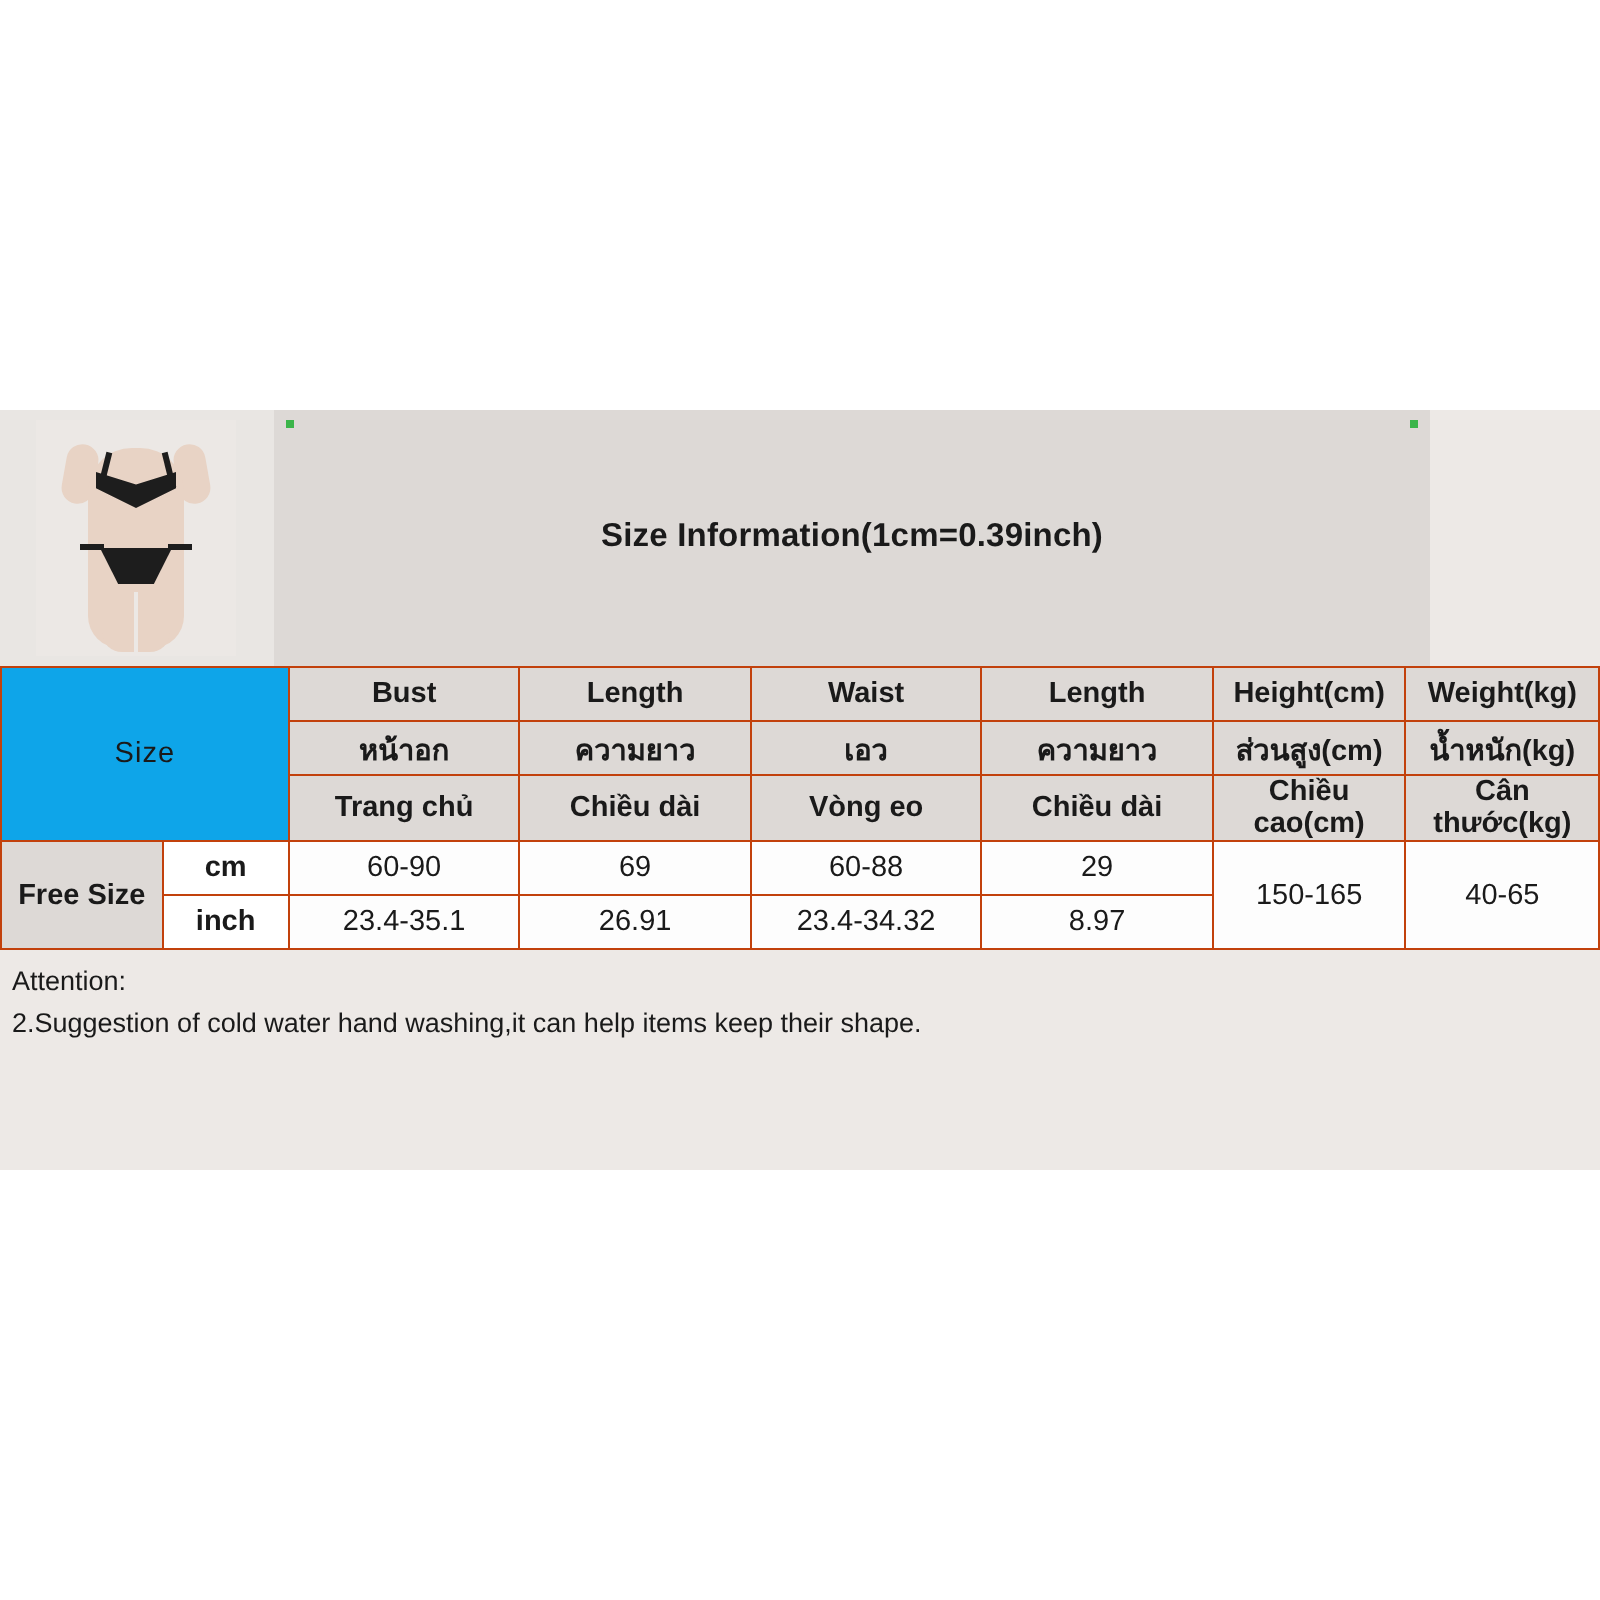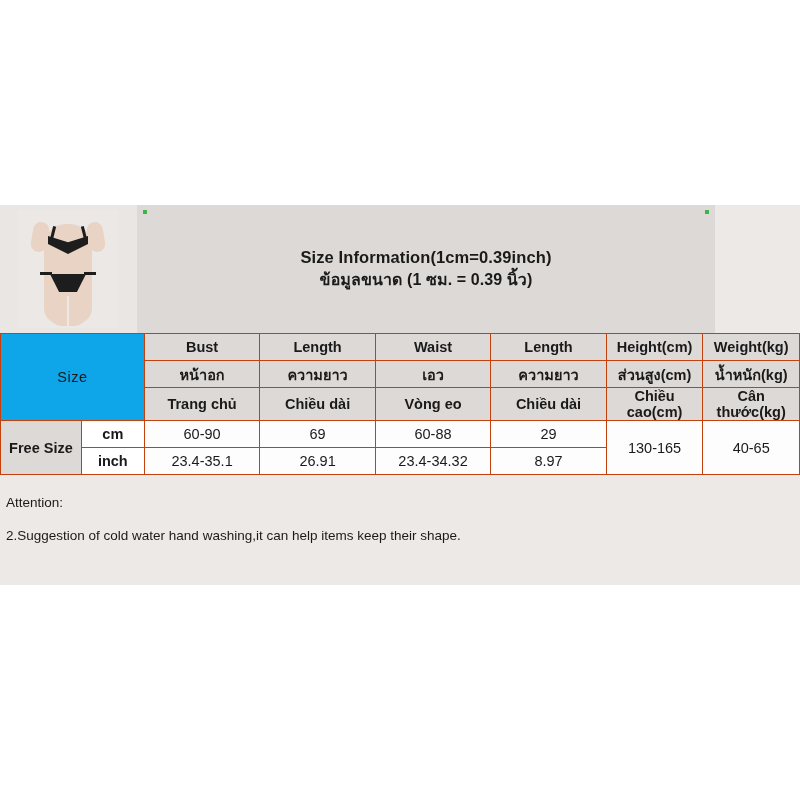"ข้อมูลขนาด (1 ซม. = 0.39" span.th { html: <span>ข้อมูลขนาด (1 ซม. = 0.39 นิ้ว)</span> -> none }
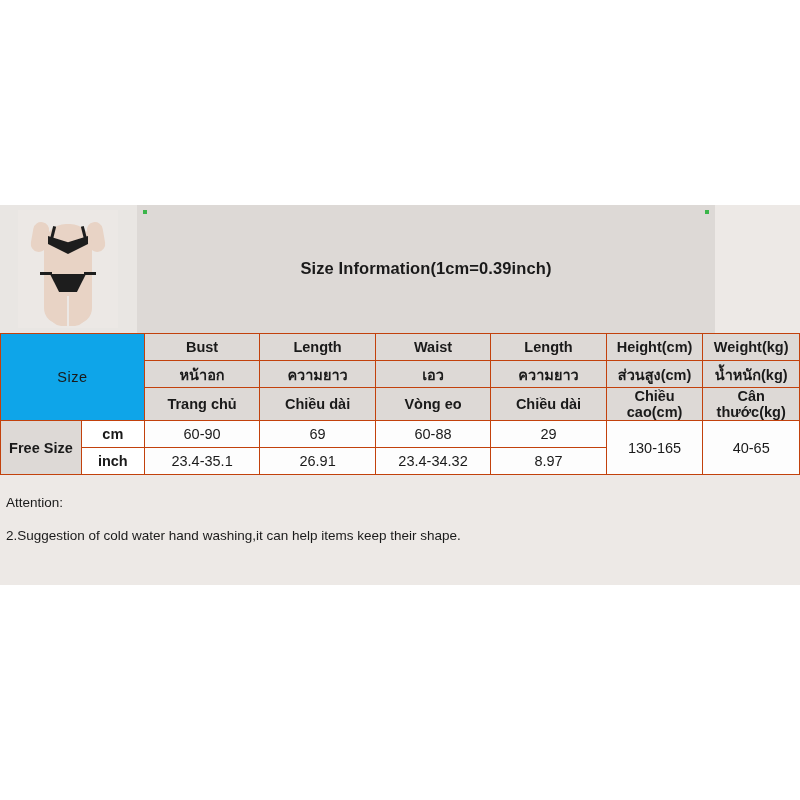"130-165" td.datacell { text: 130-165 -> 150-165 }
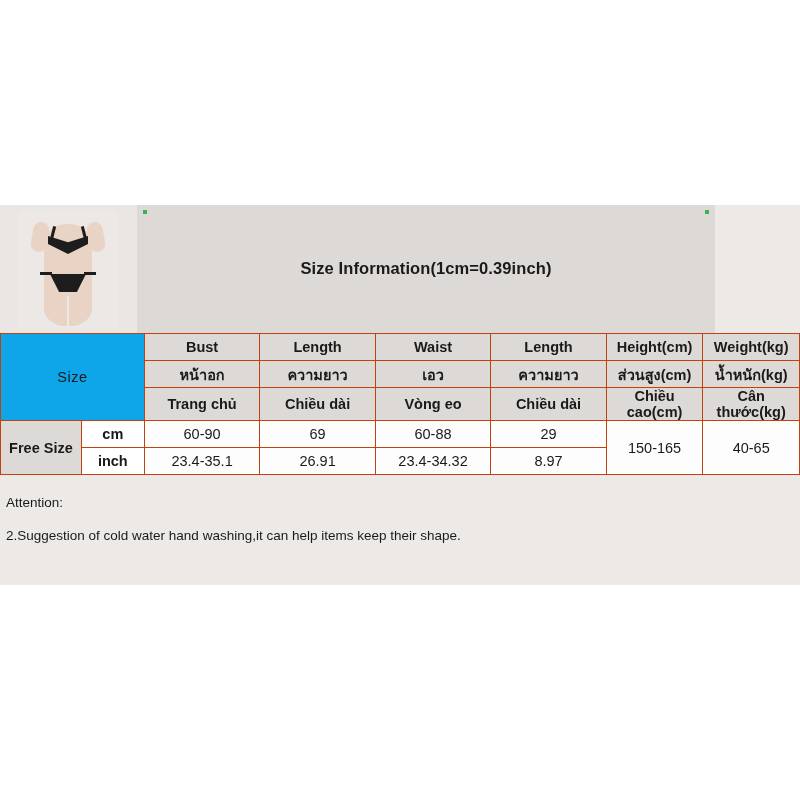"Attention:" .attention div { margin-top: 12px -> none }
